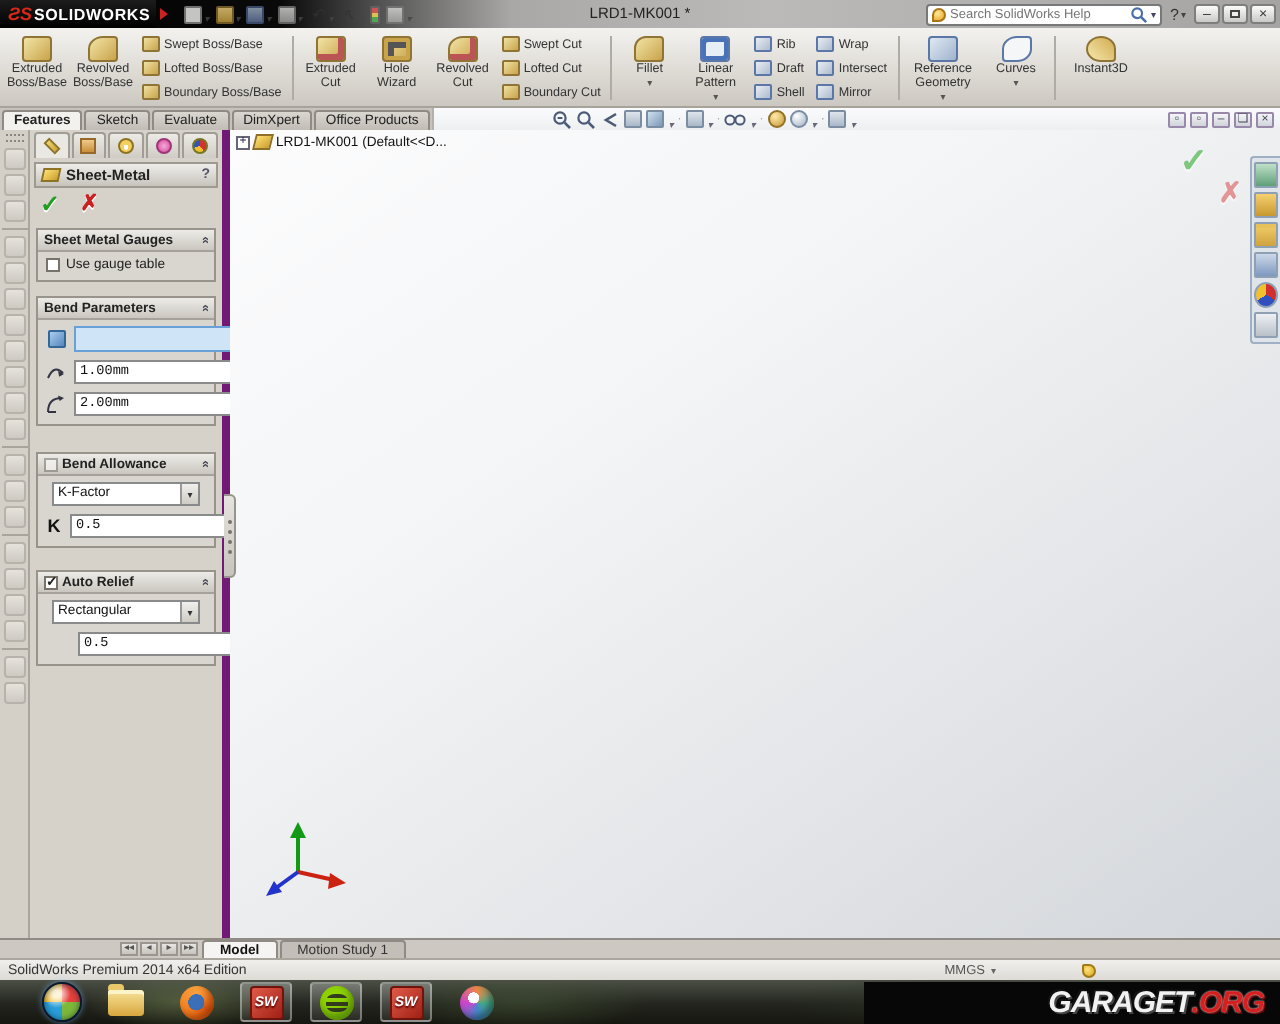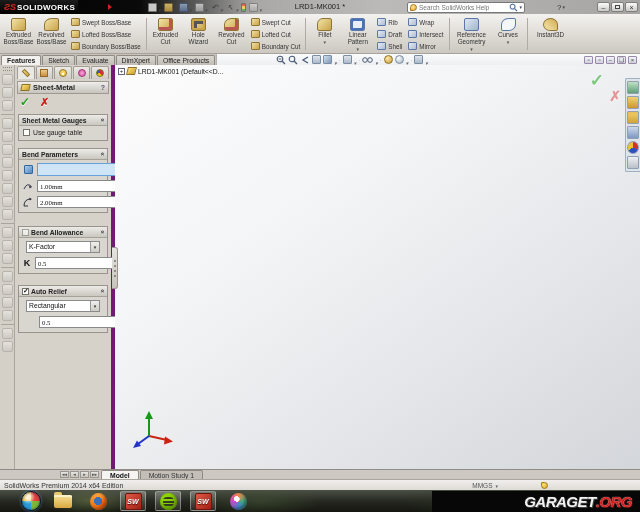"ƧS" .titlebar { gap: 28px -> none }
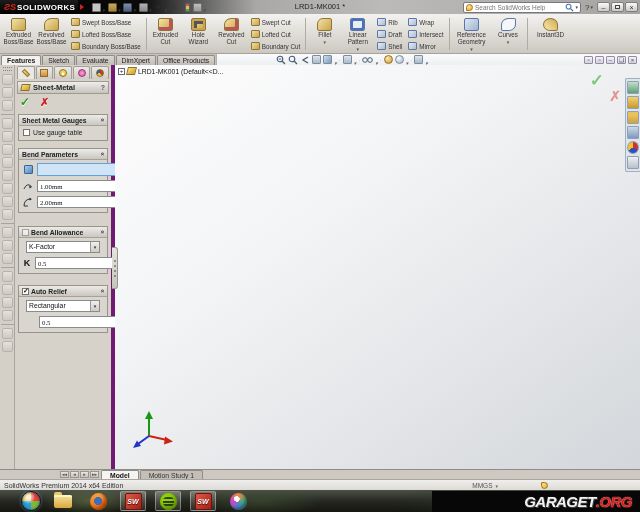"1.00mm" .pfield input { font-family: Liberation Serif, serif -> Liberation Mono, monospace }
